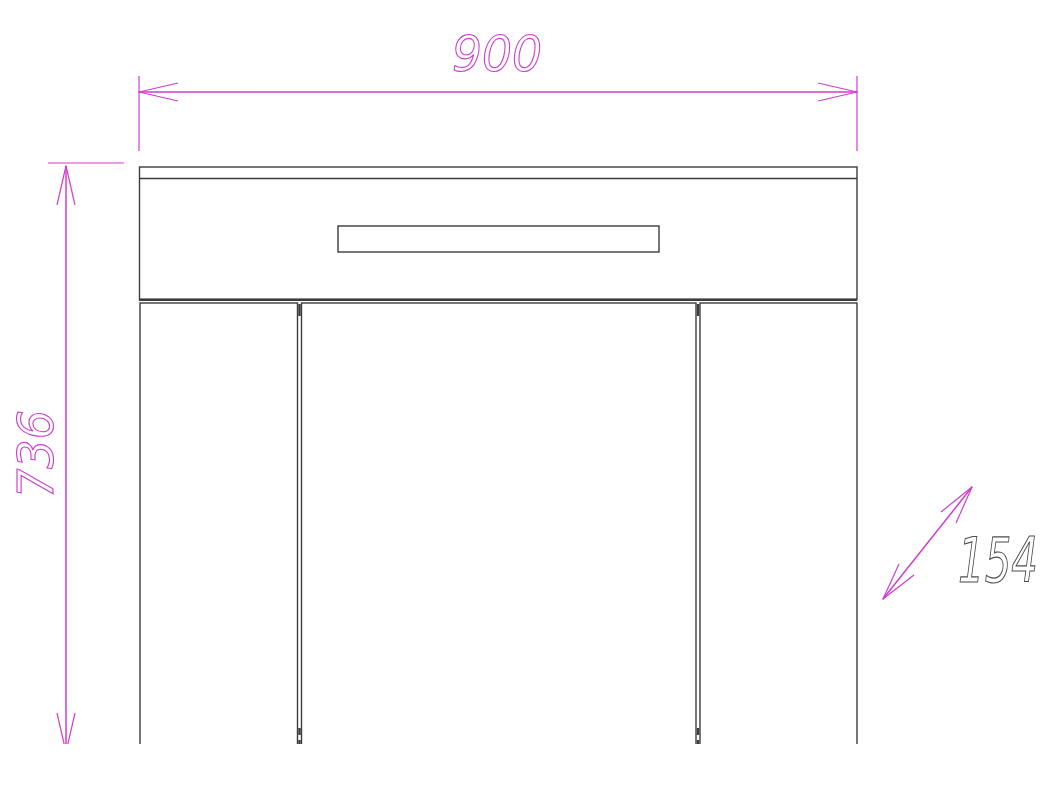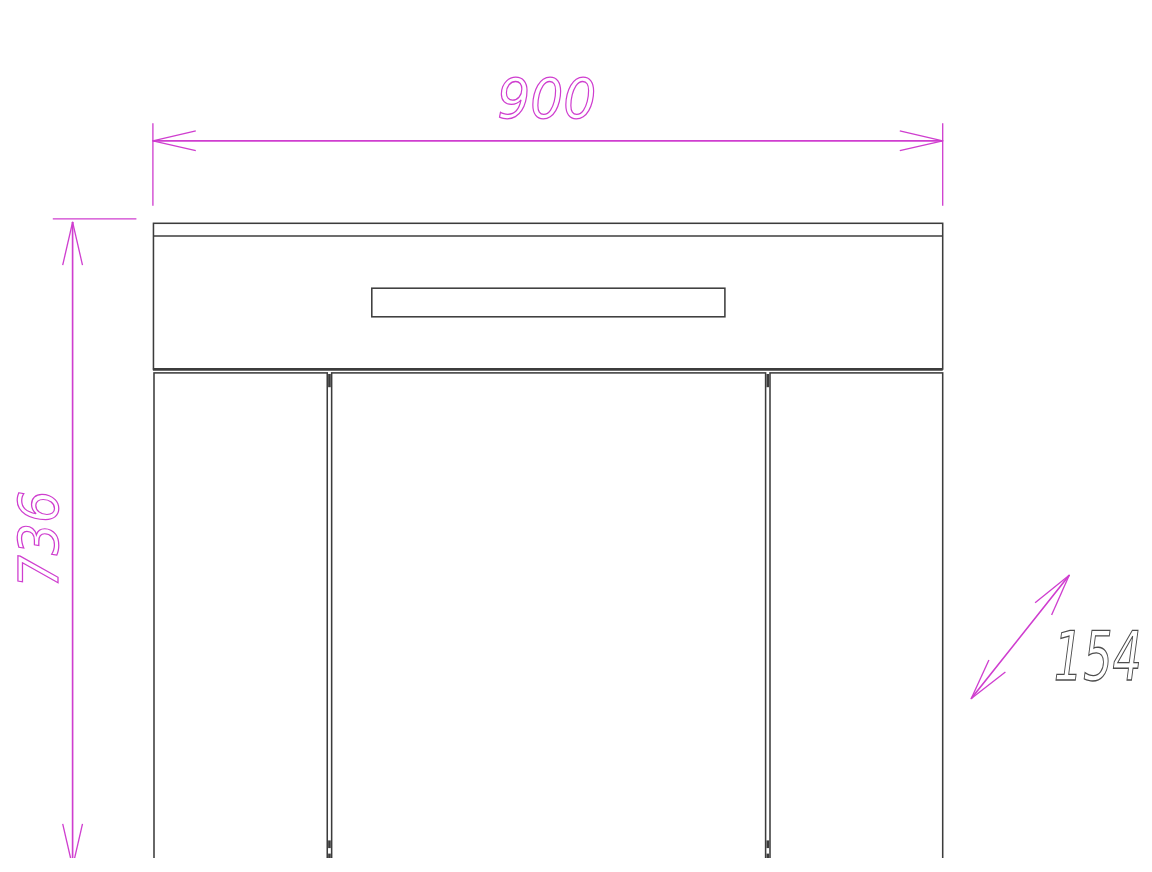"900" .canvas { margin-top: 36px -> none }
